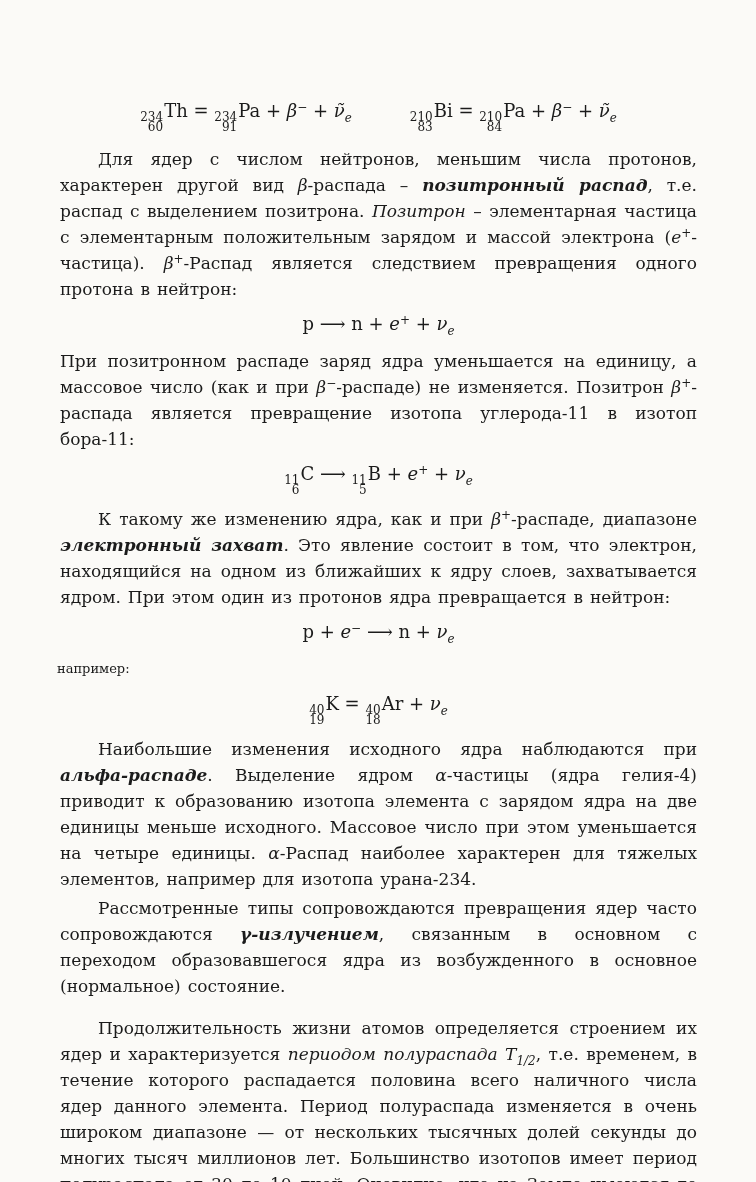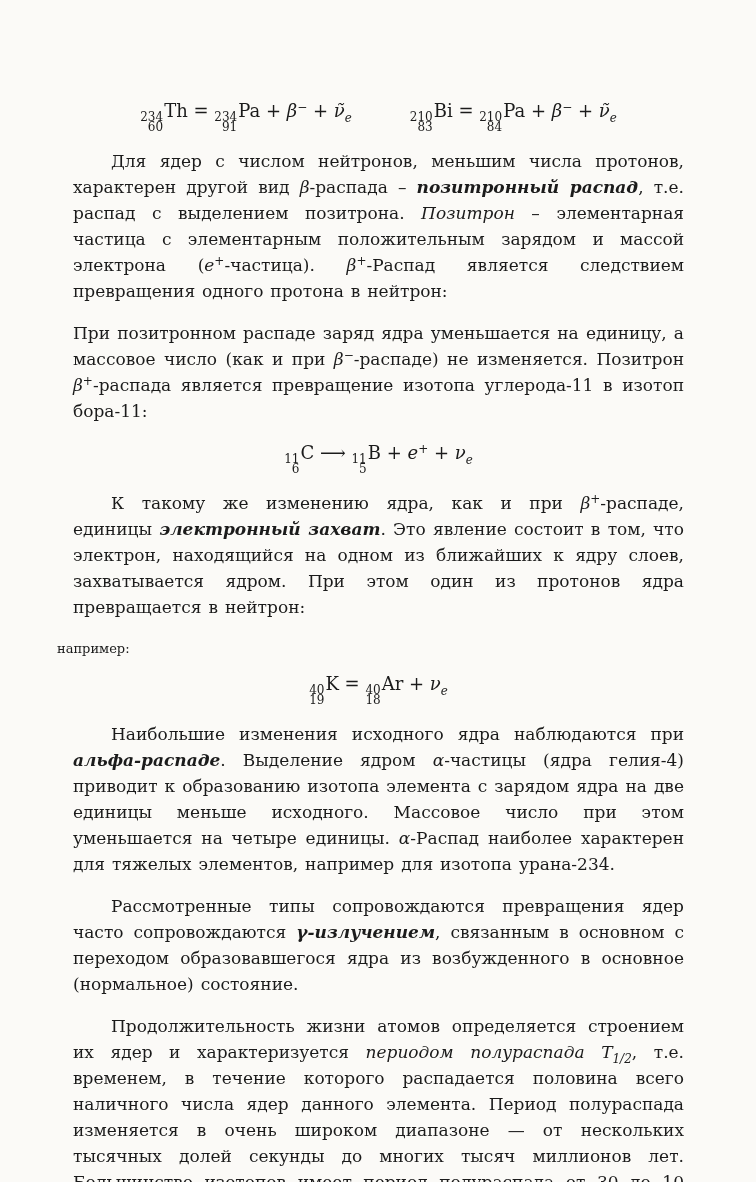"Для ядер с числом нейтронов," .para { margin: 16px -> 3px }
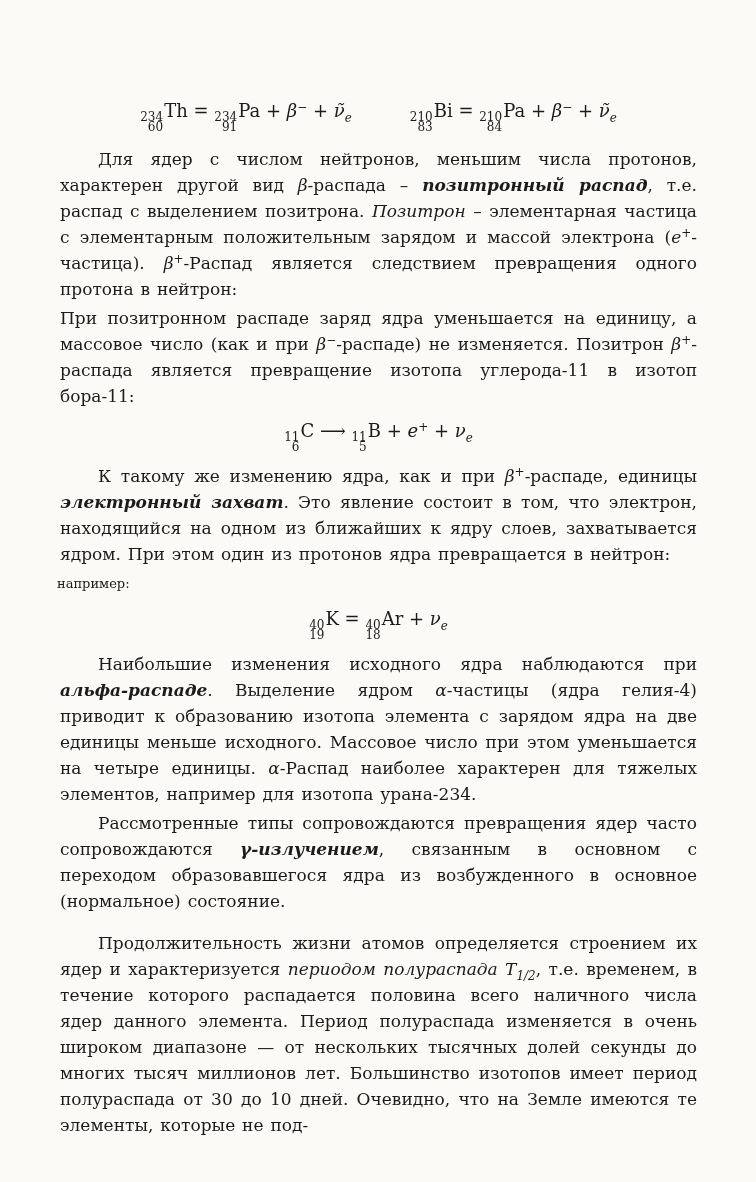"p ⟶ n + e+" div.eq { html: none -> <div><span>p ⟶ n + </span><span>e<sup>+</sup></span><span> + </span><span>ν<sub>e</sub></span></div> }
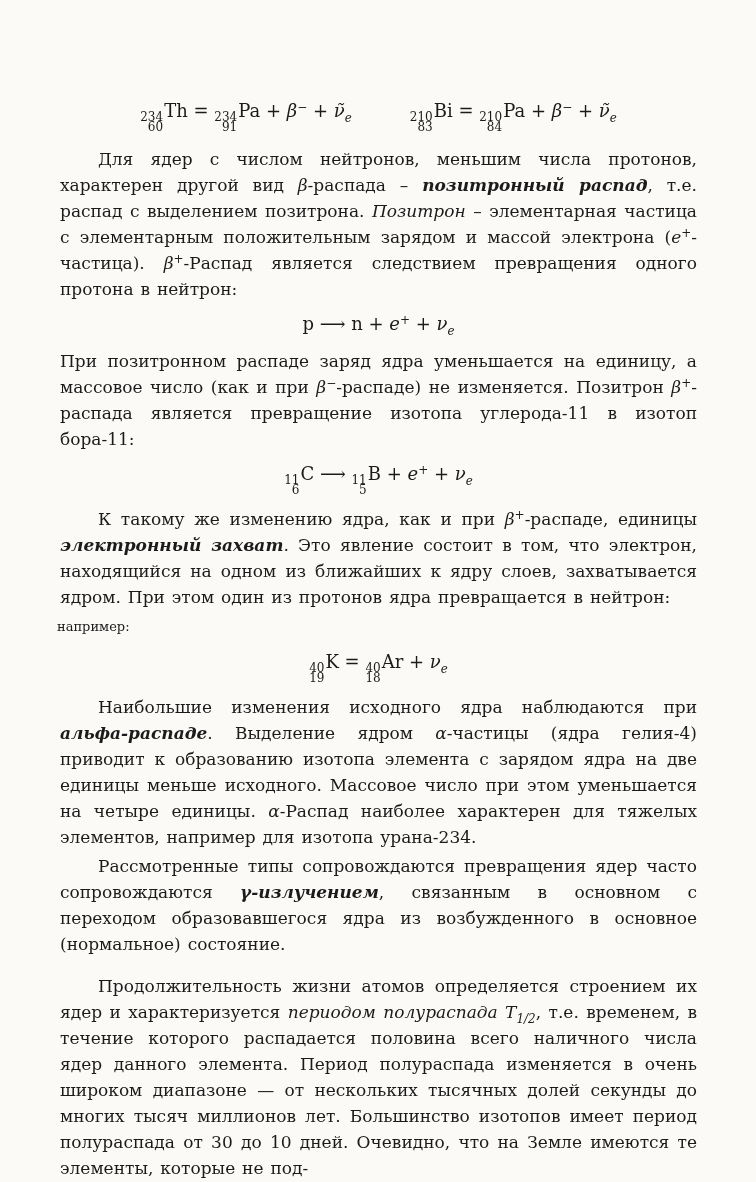"-распаде, единицы" span { text: единицы -> диапазоне }
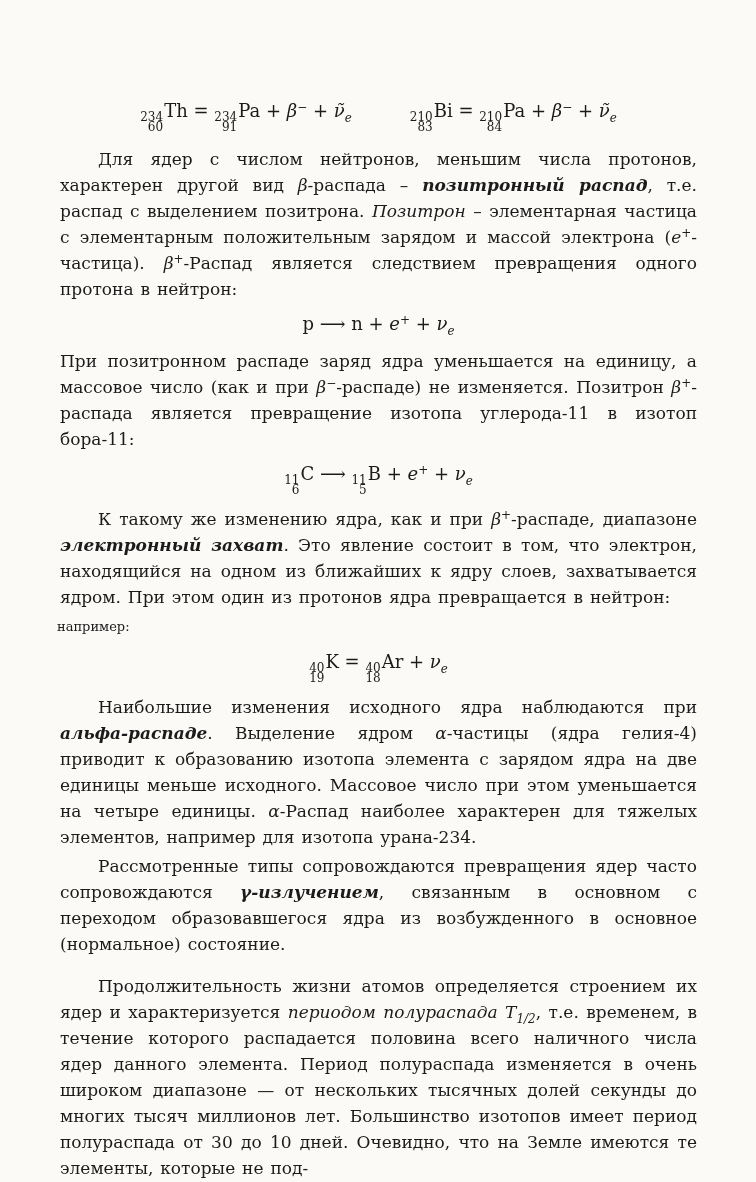"p + e− ⟶ n" div.eq { html: none -> <div><span>p + </span><span>e<sup>−</sup></span><span> ⟶ n + </span><span>ν<sub>e</sub></span></div> }
